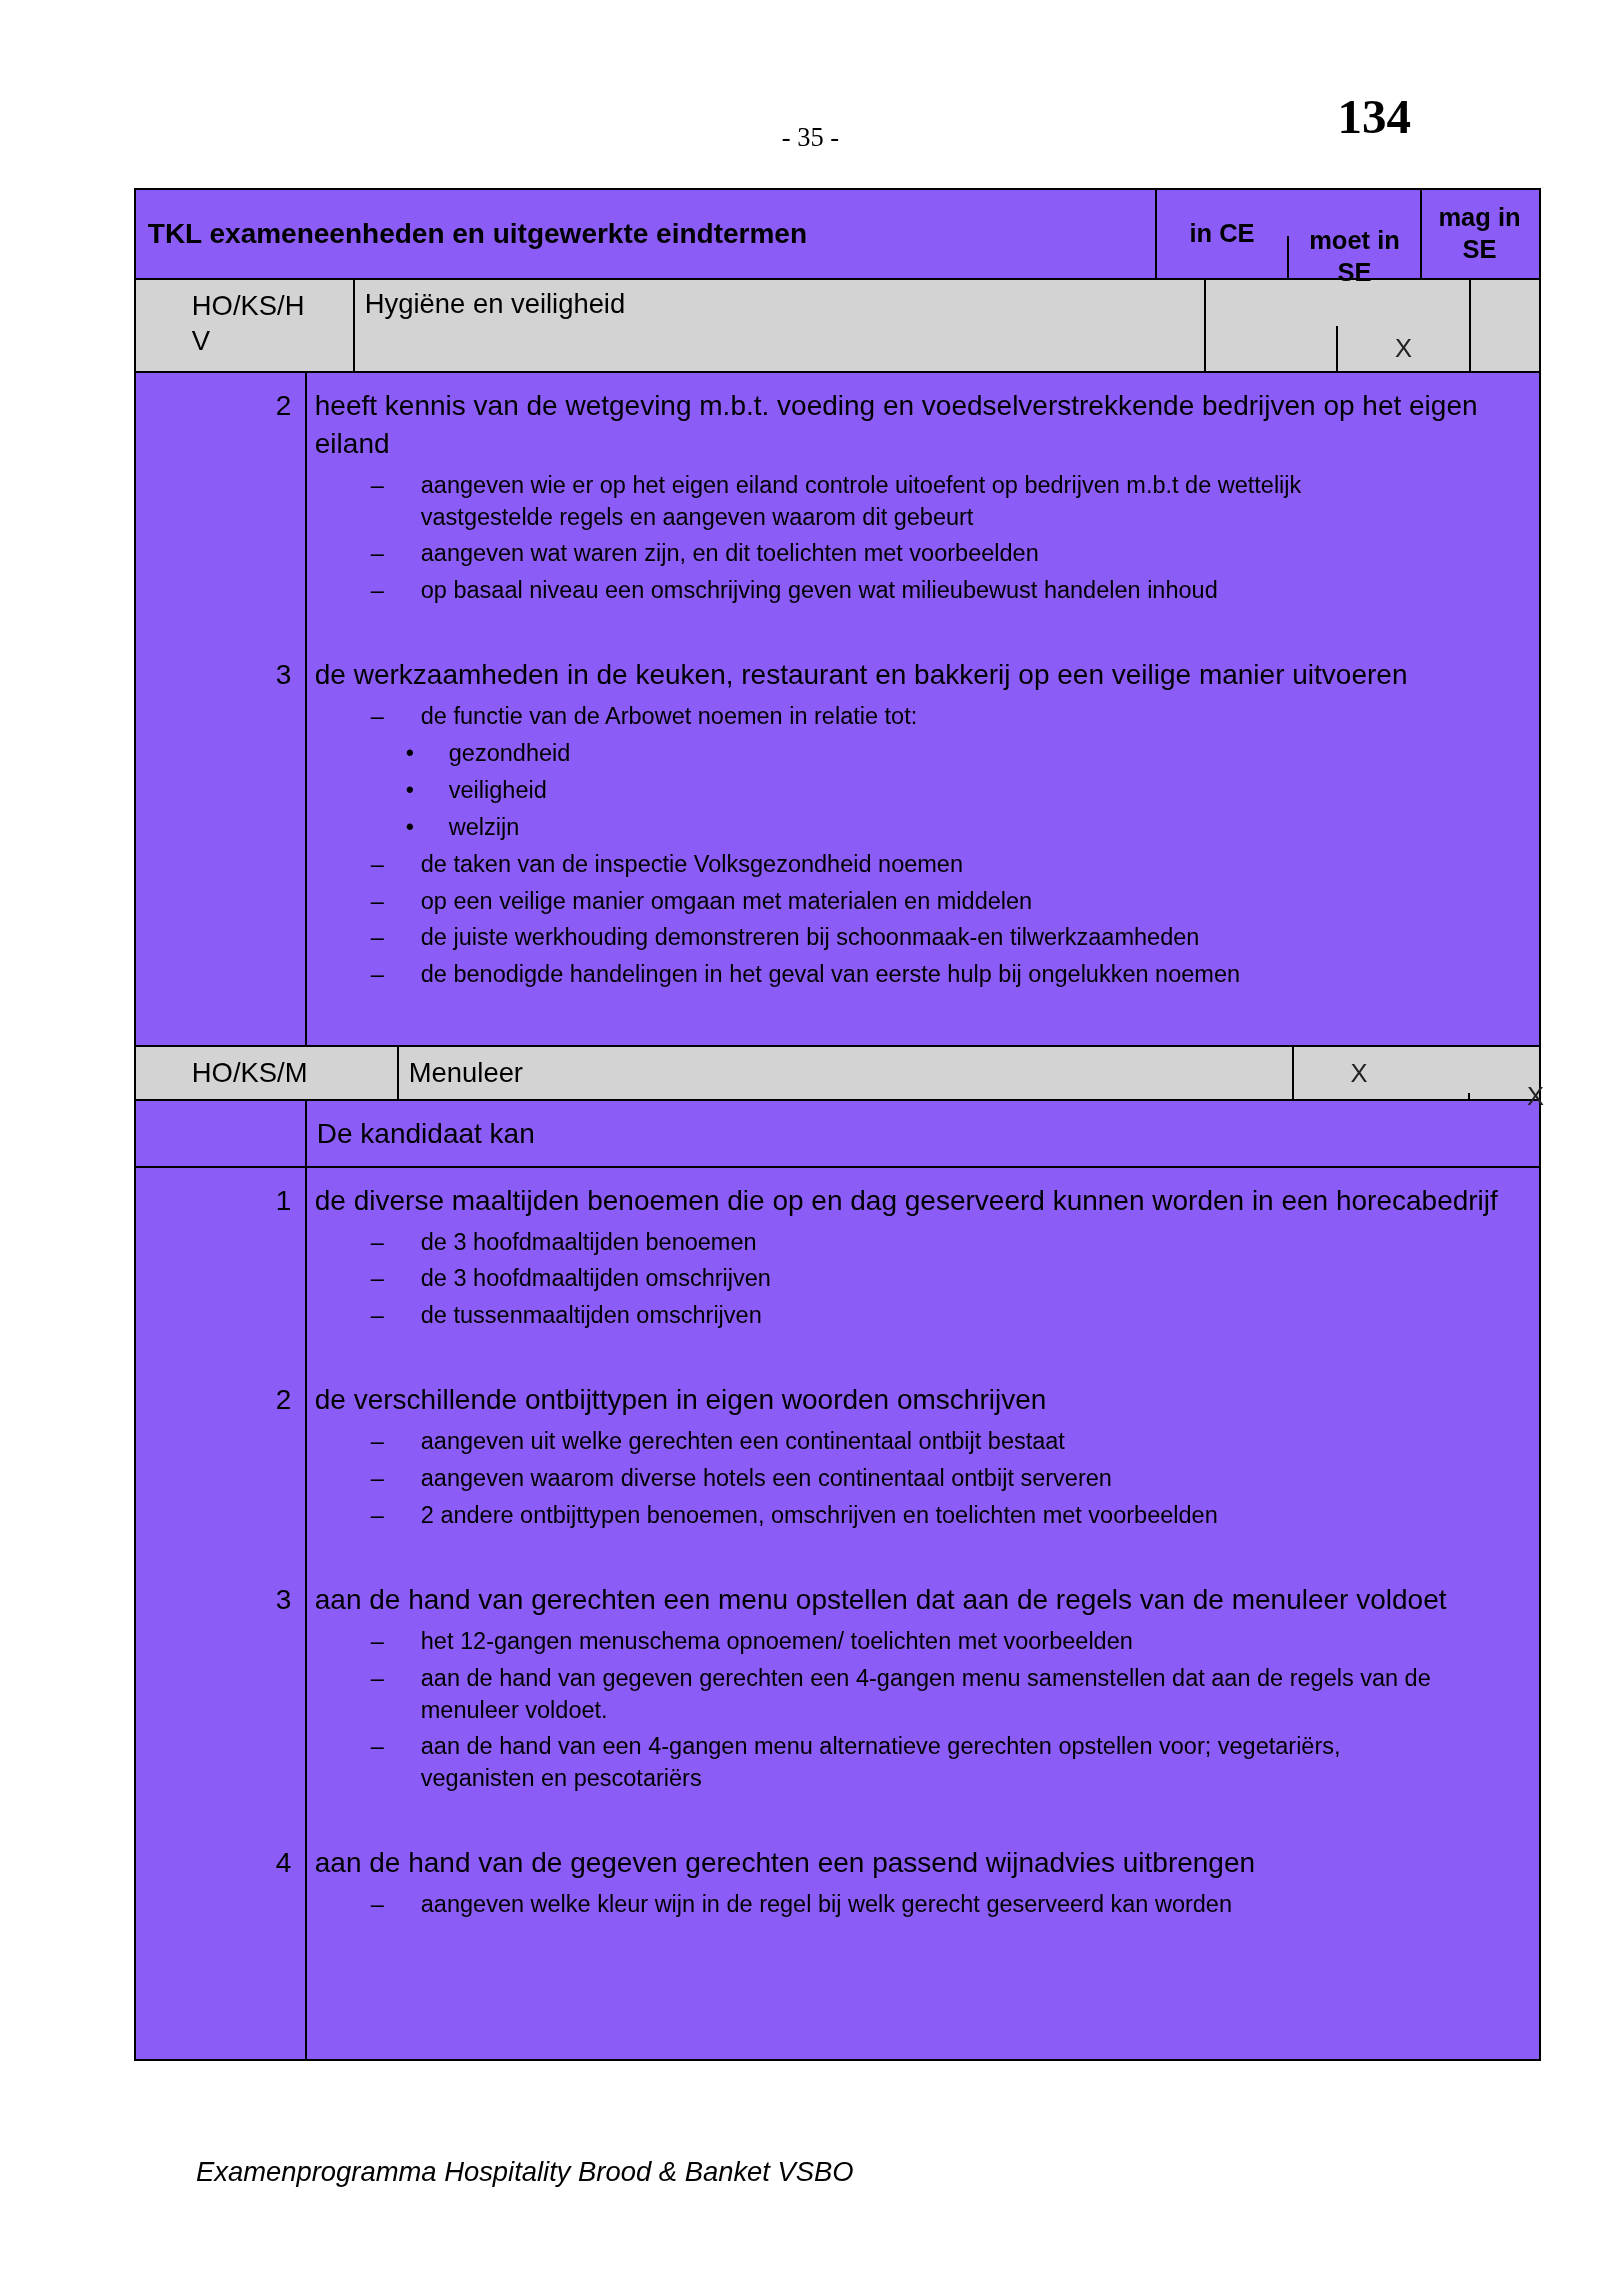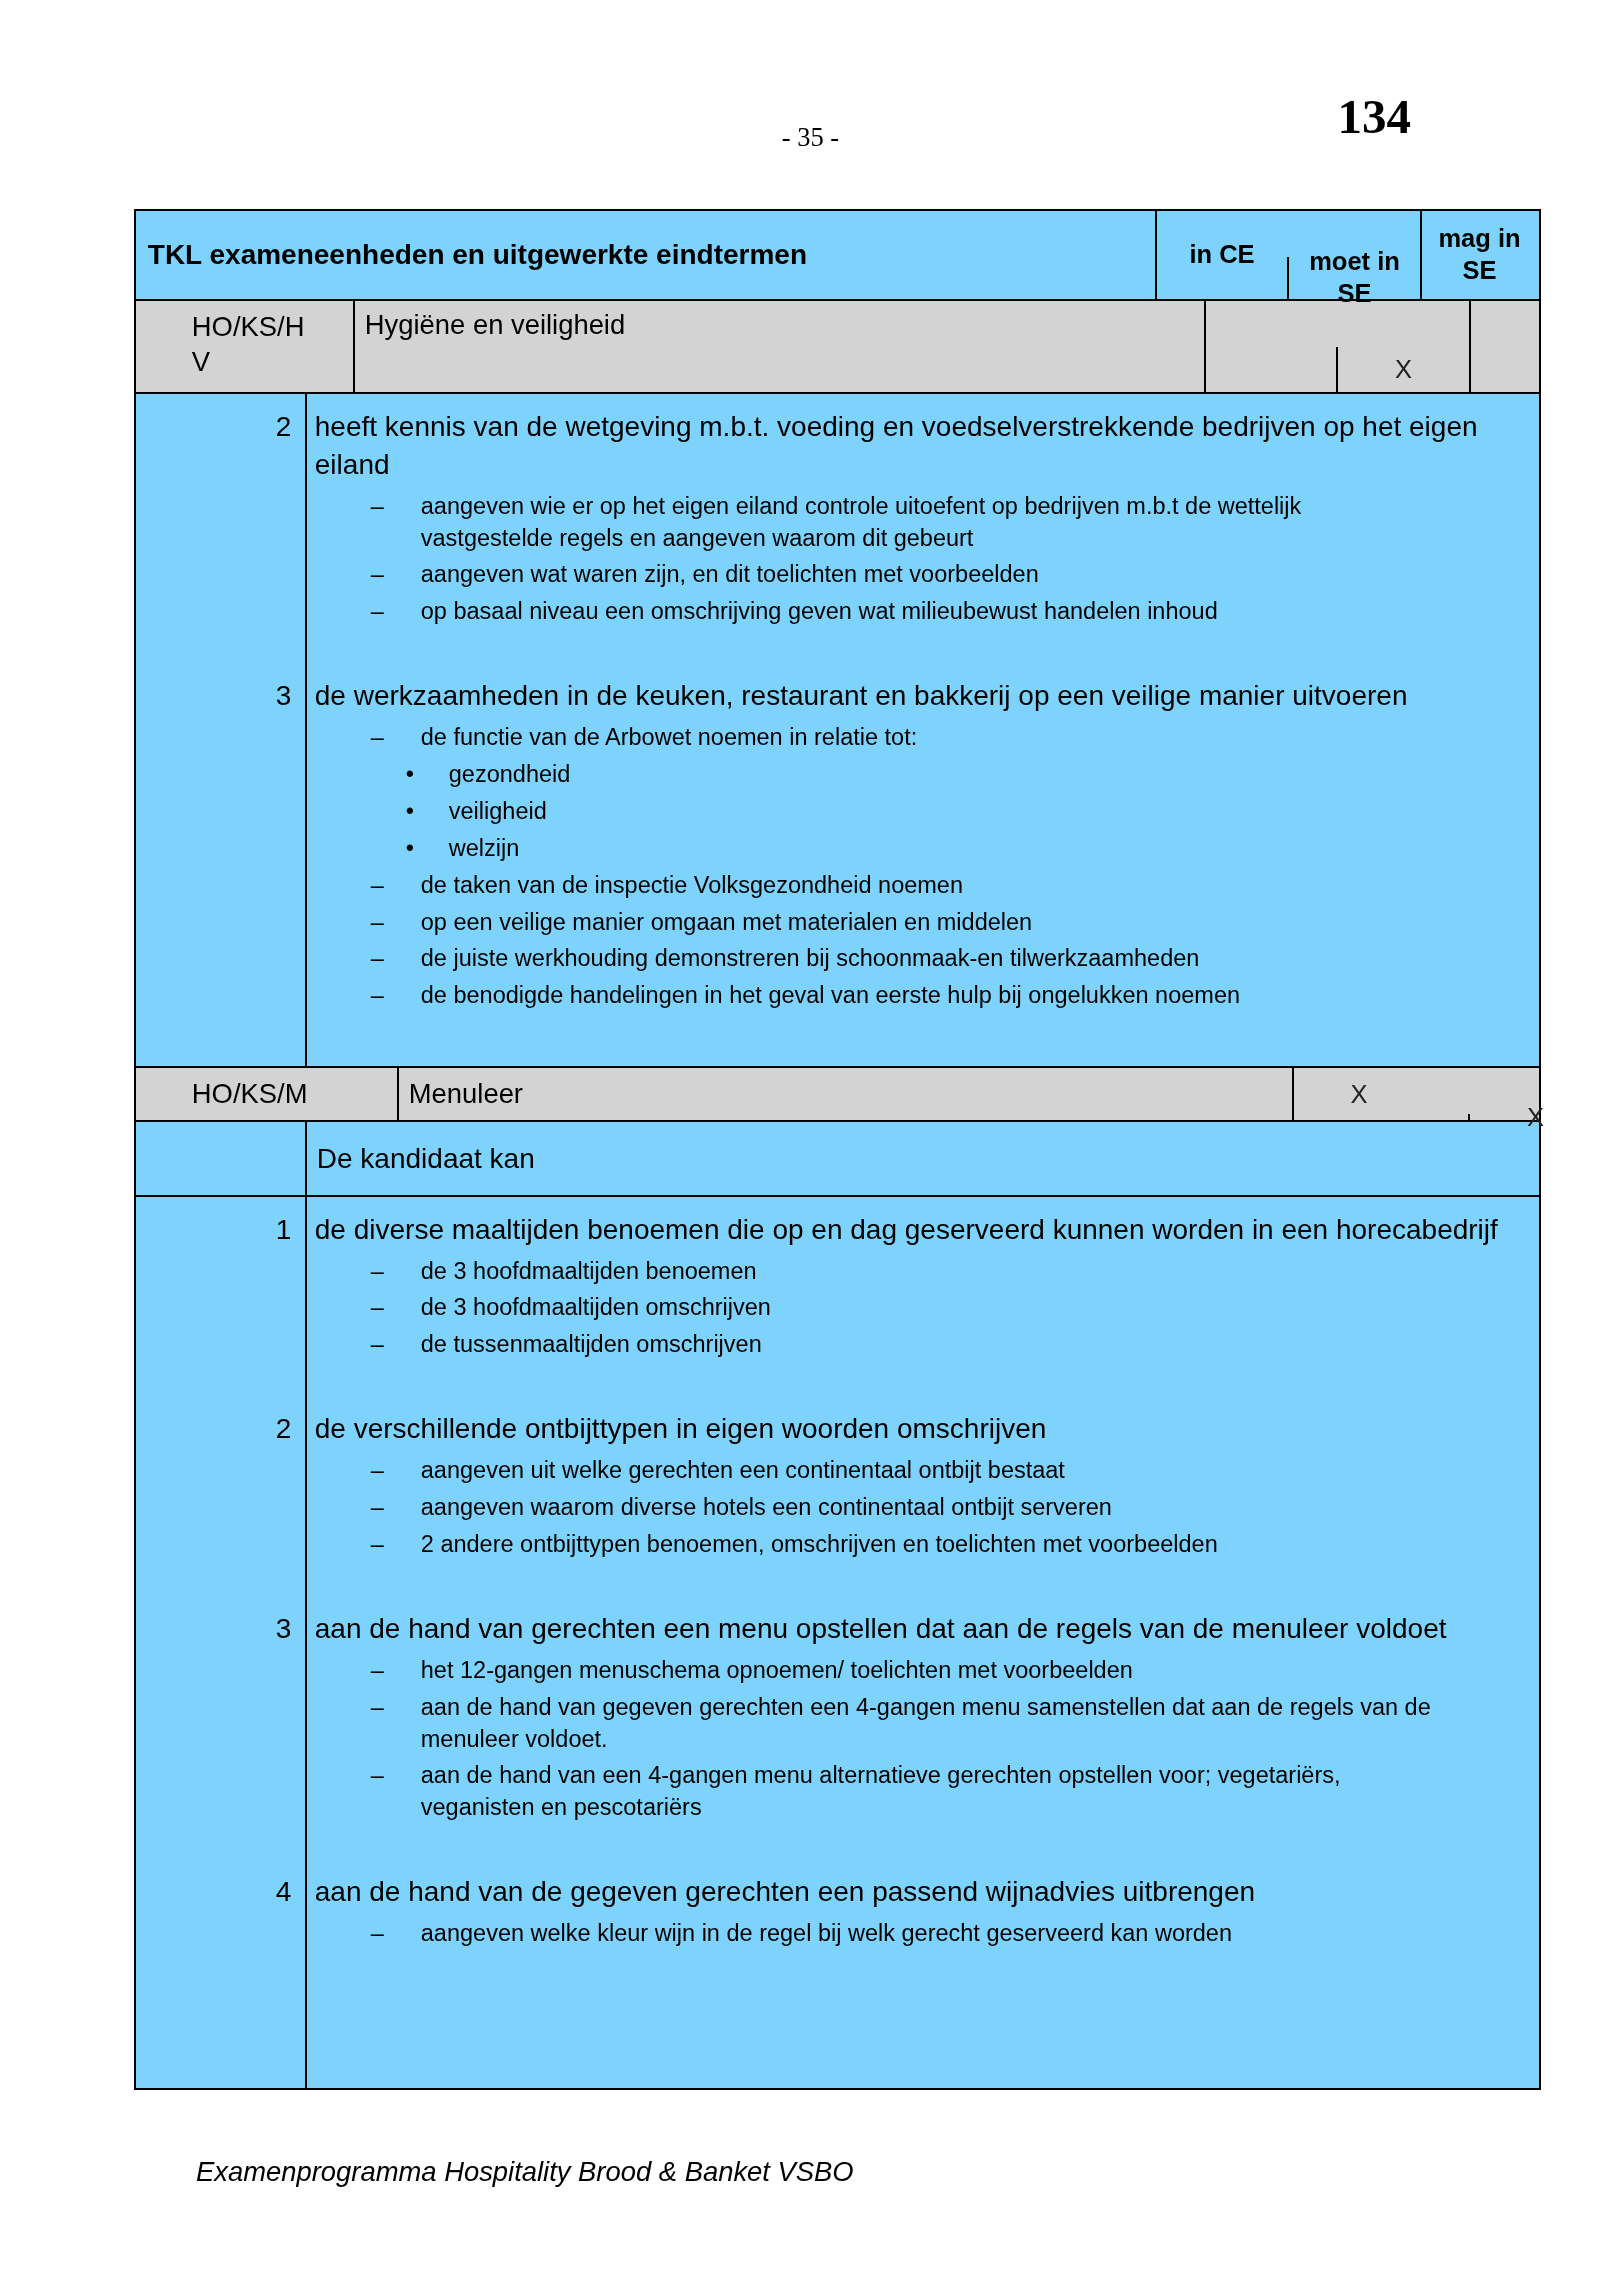"TKL exameneenheden en uitgewerkte" .tbl { background: #7dd3fc -> #8b5cf6; top: 209px -> 188px }
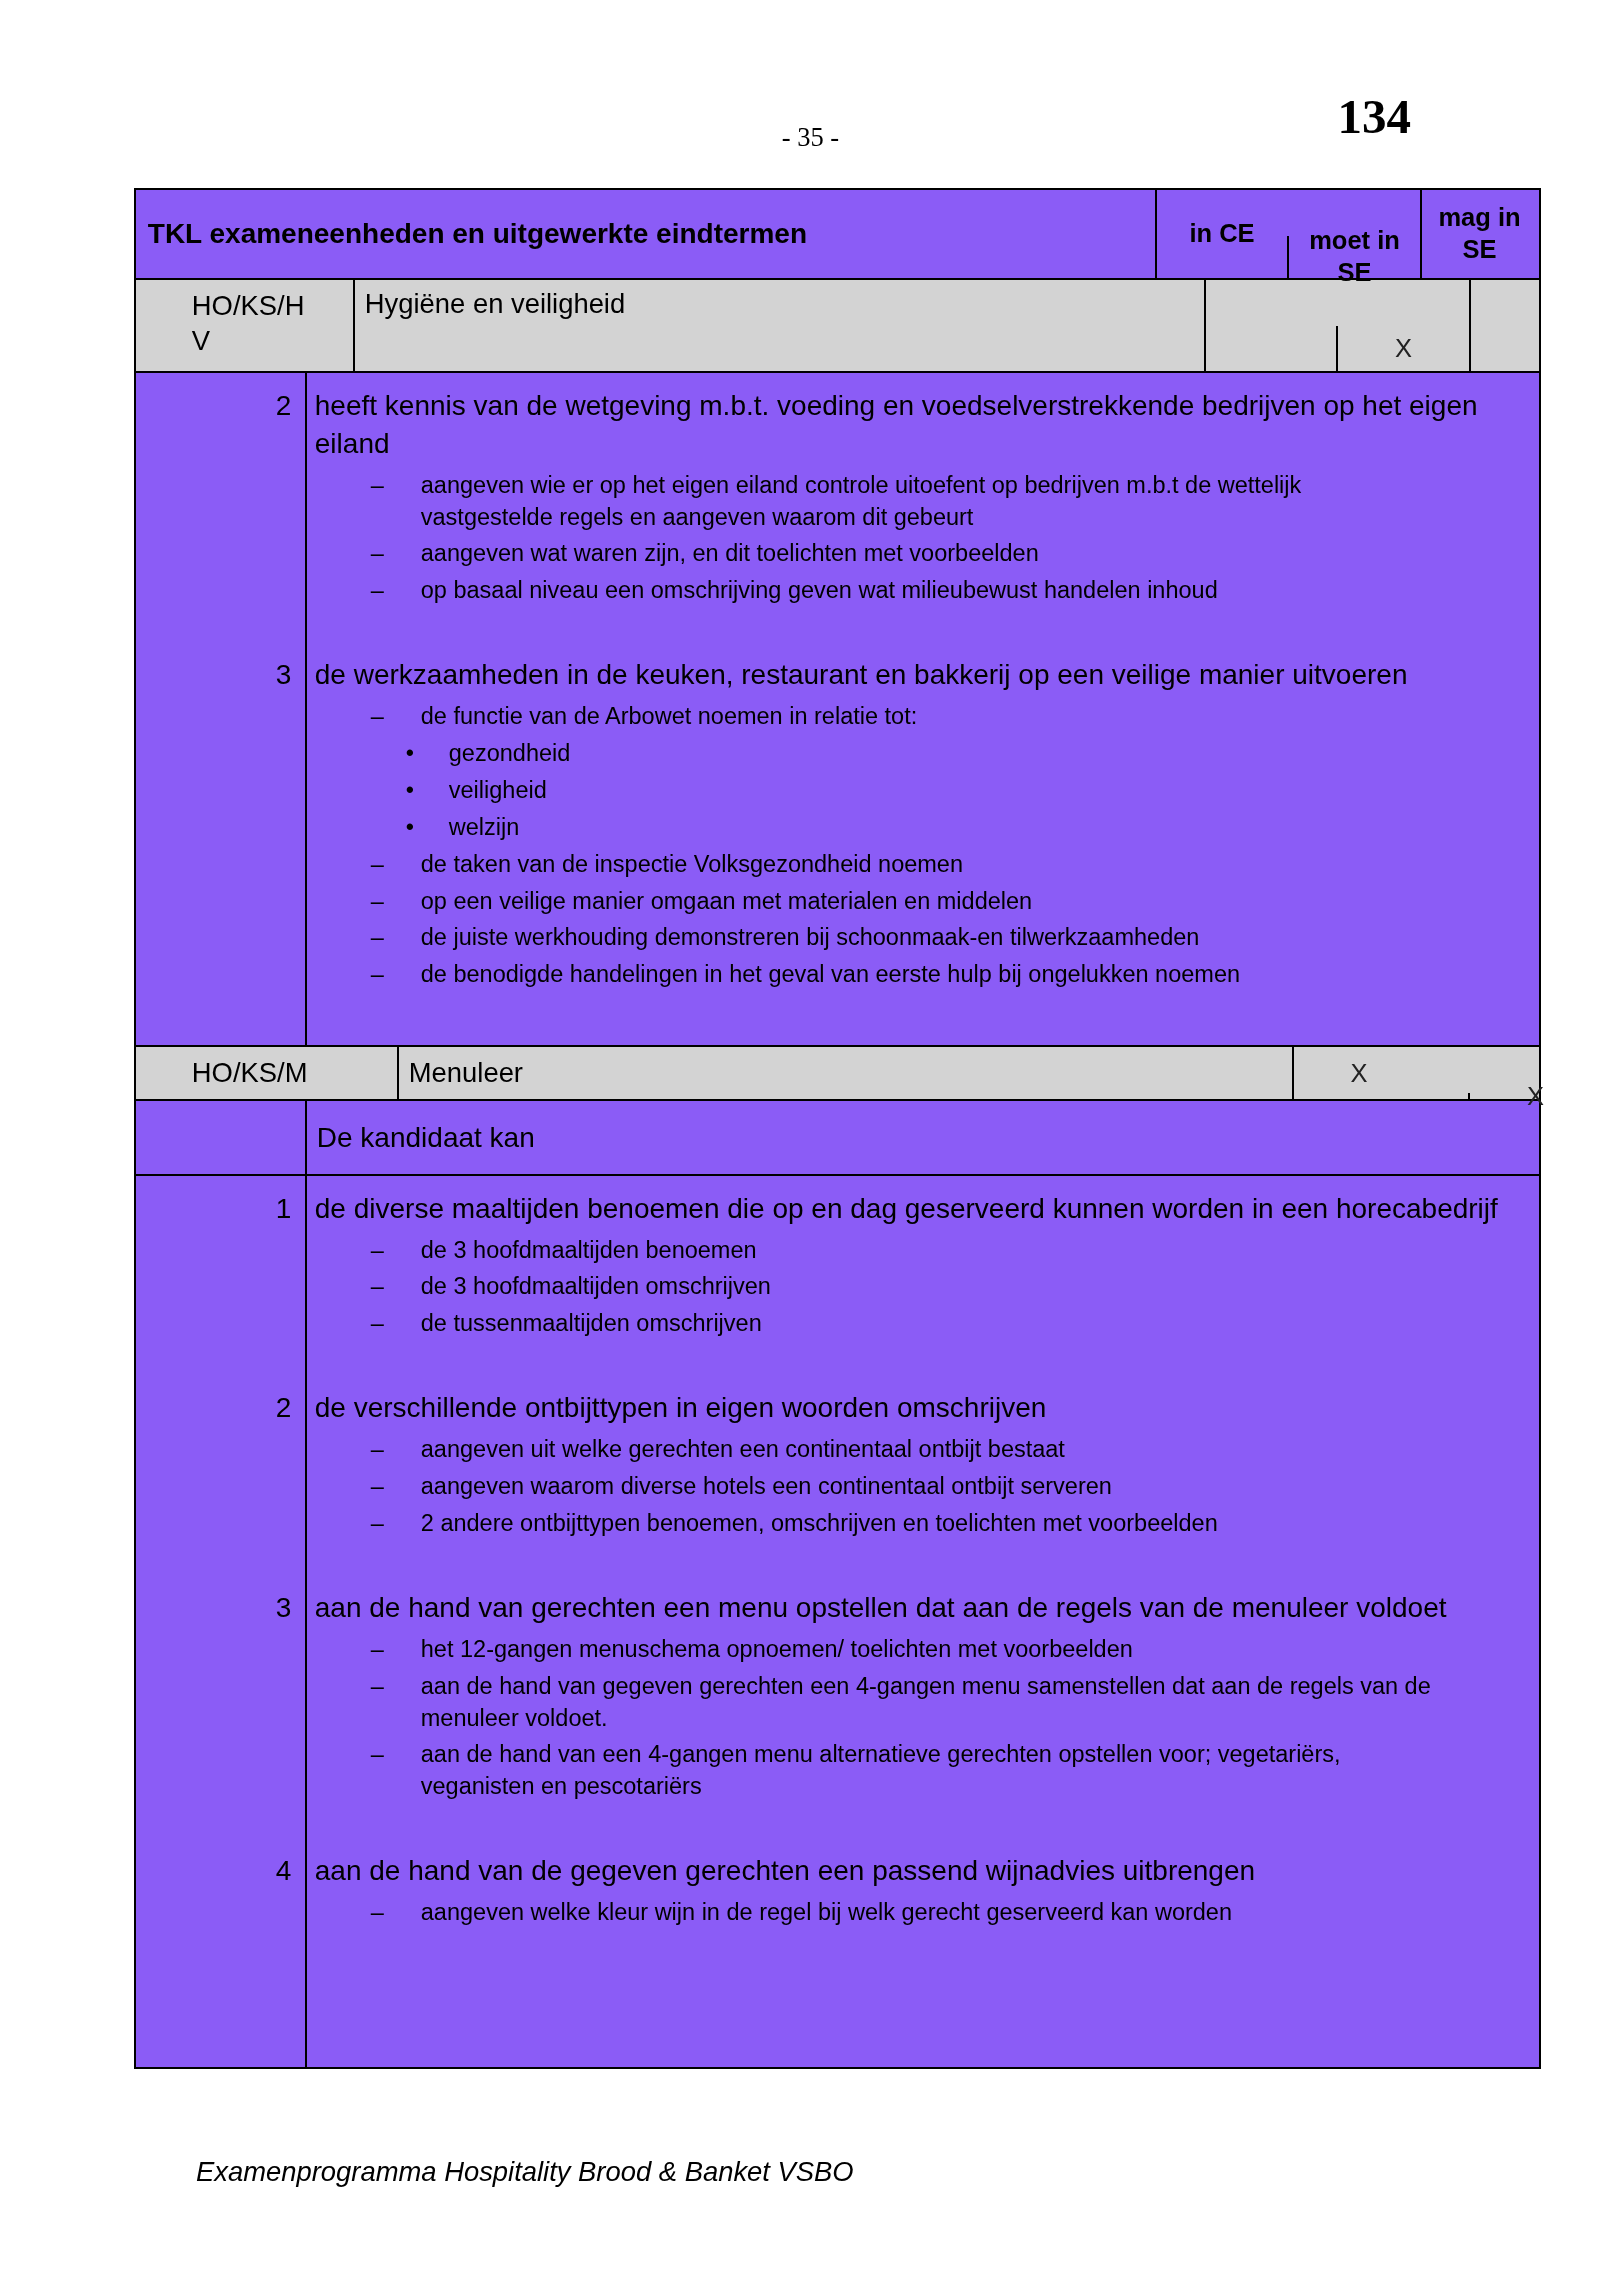"De kandidaat kan" .row-kandidaat { height: 75px -> 67px }
